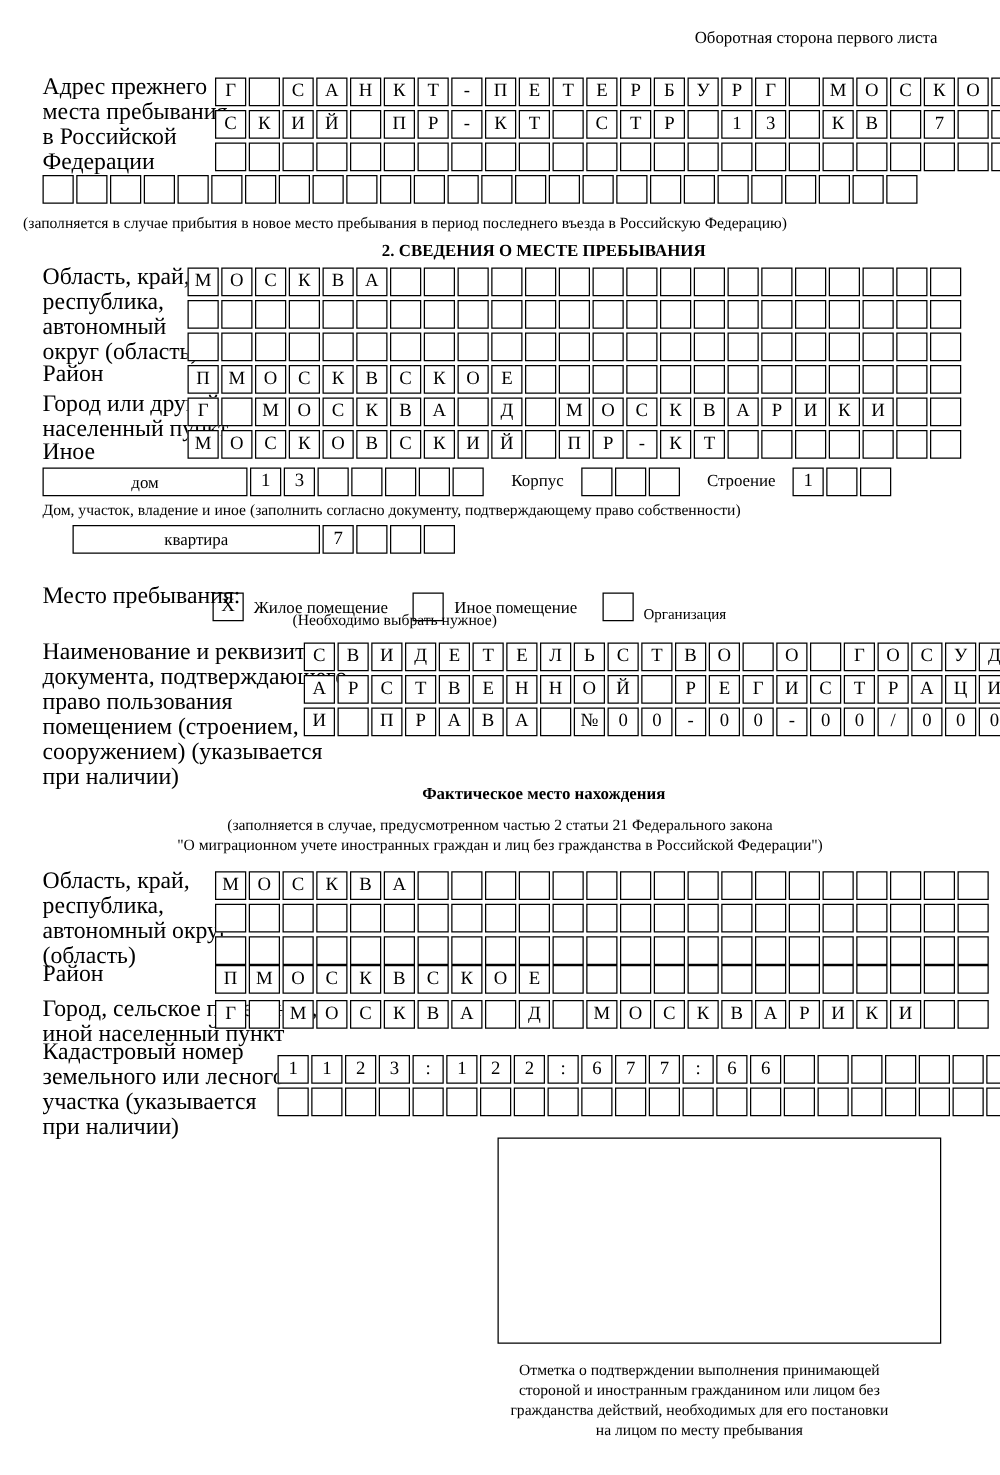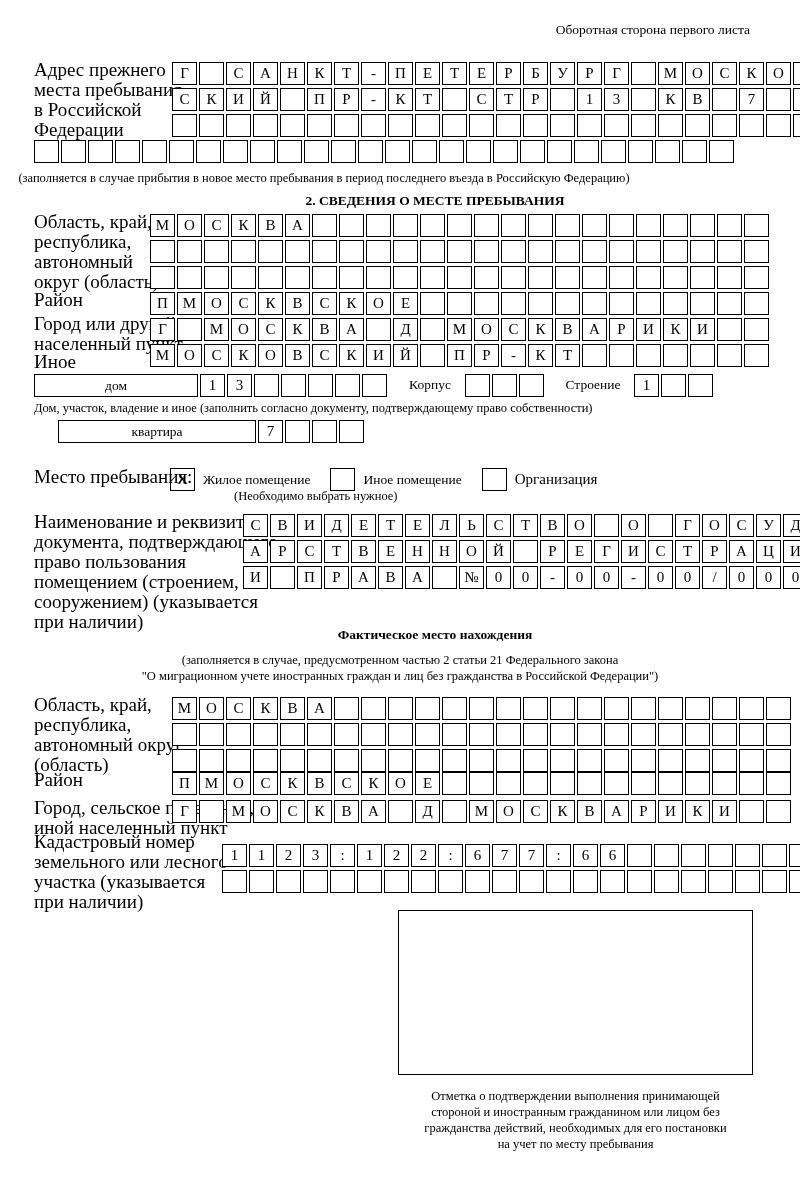"Организация" div { font-size: 15px -> 12px; margin: 0px 20px 0px 8px -> 12px 20px 0px 8px }
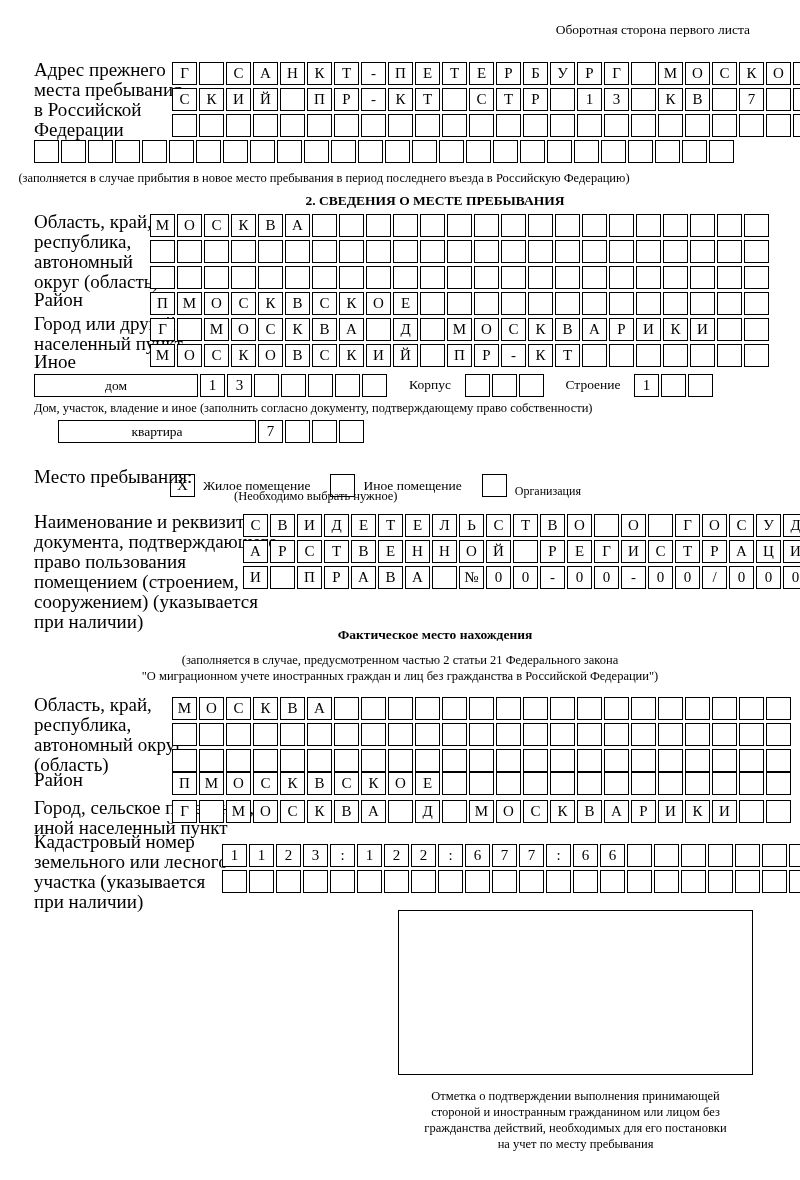"Отметка о подтверждении выполнения" div.note { left: 378px -> 362px }
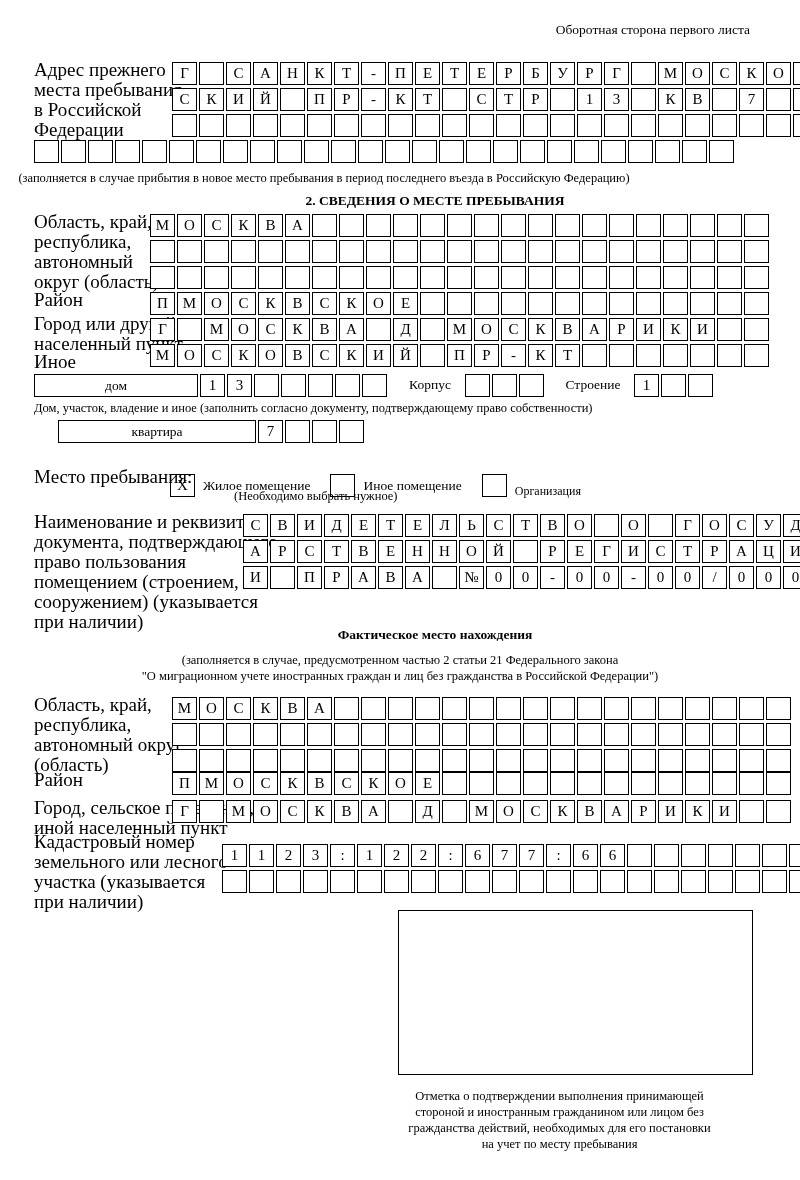"на учет по месту пребывания" div { text: учет -> лицом }
